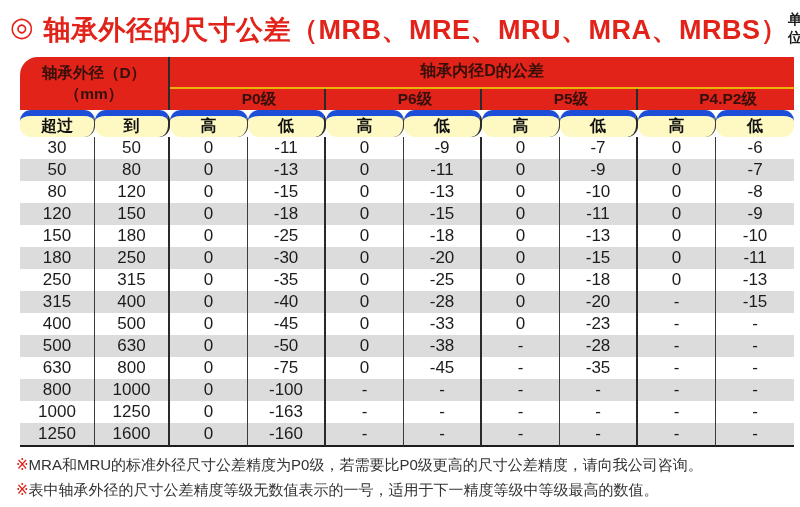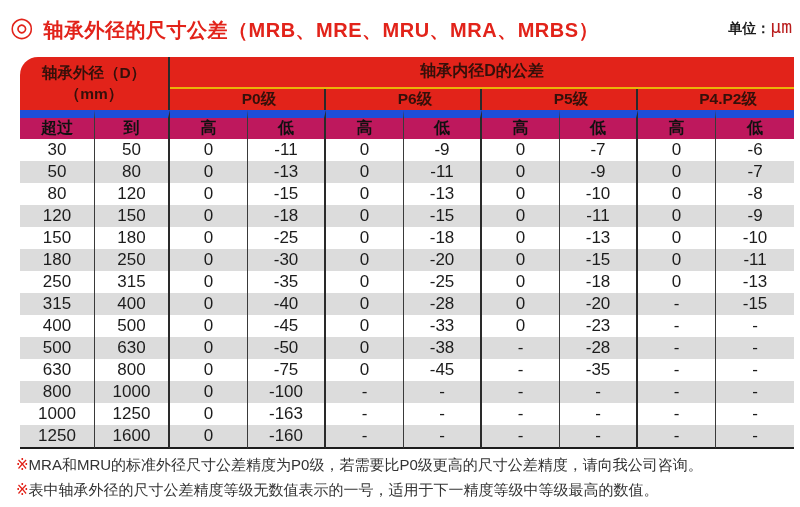"轴承外径的尺寸公差（MRB、MRE、MRU、MRA、MRBS）" .title-text { font-size: 20px -> 27px }
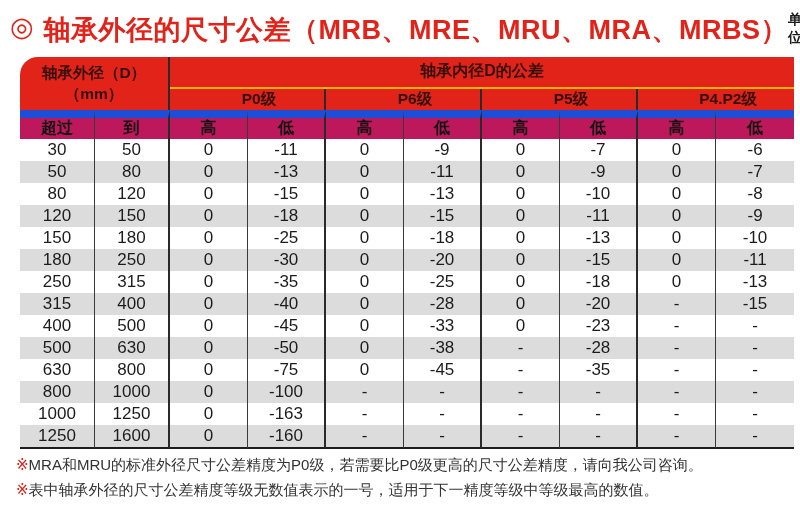"超过" .c-sub { background: #be185d -> #fef9c3; border-radius: none -> 11px; border-top: 8px solid #1d4ed8 -> 6px solid #1d4ed8 }
